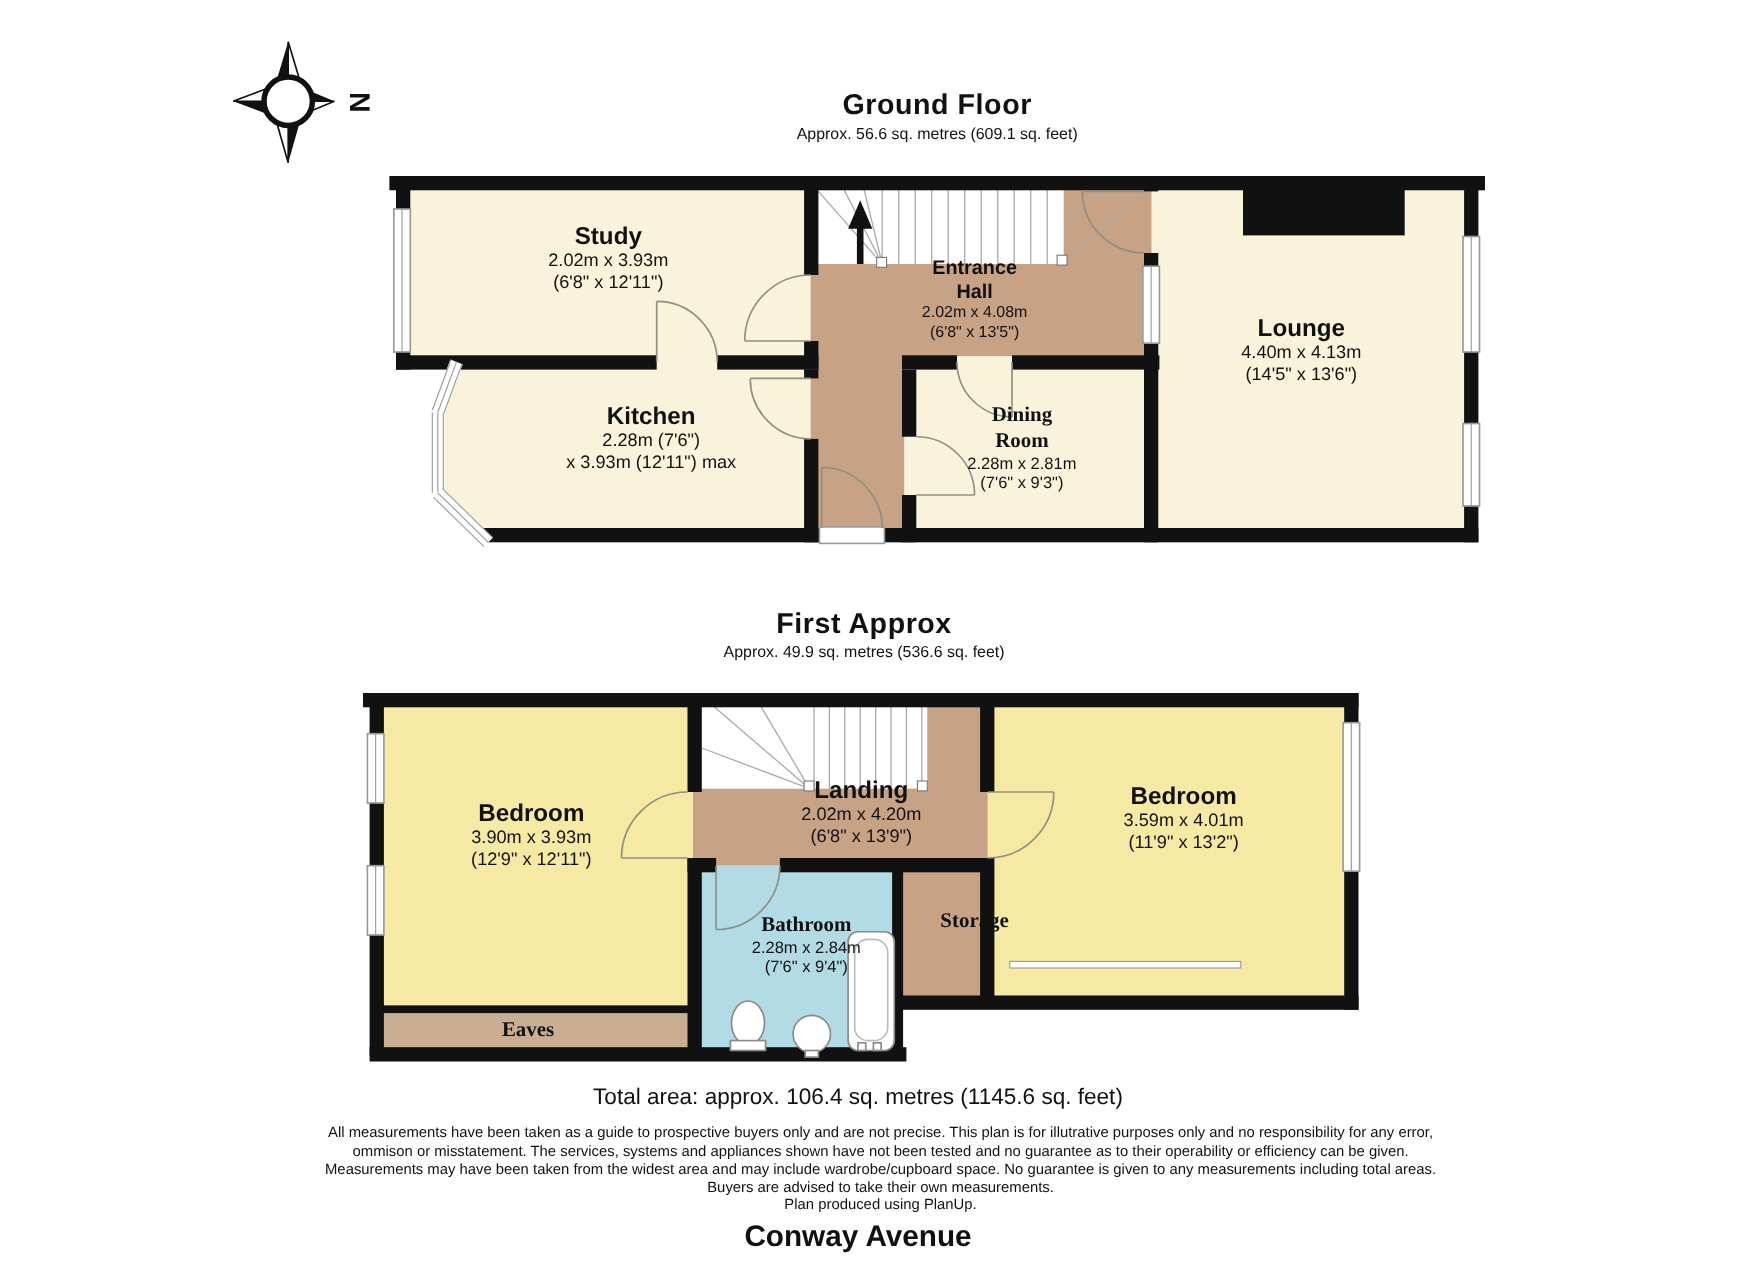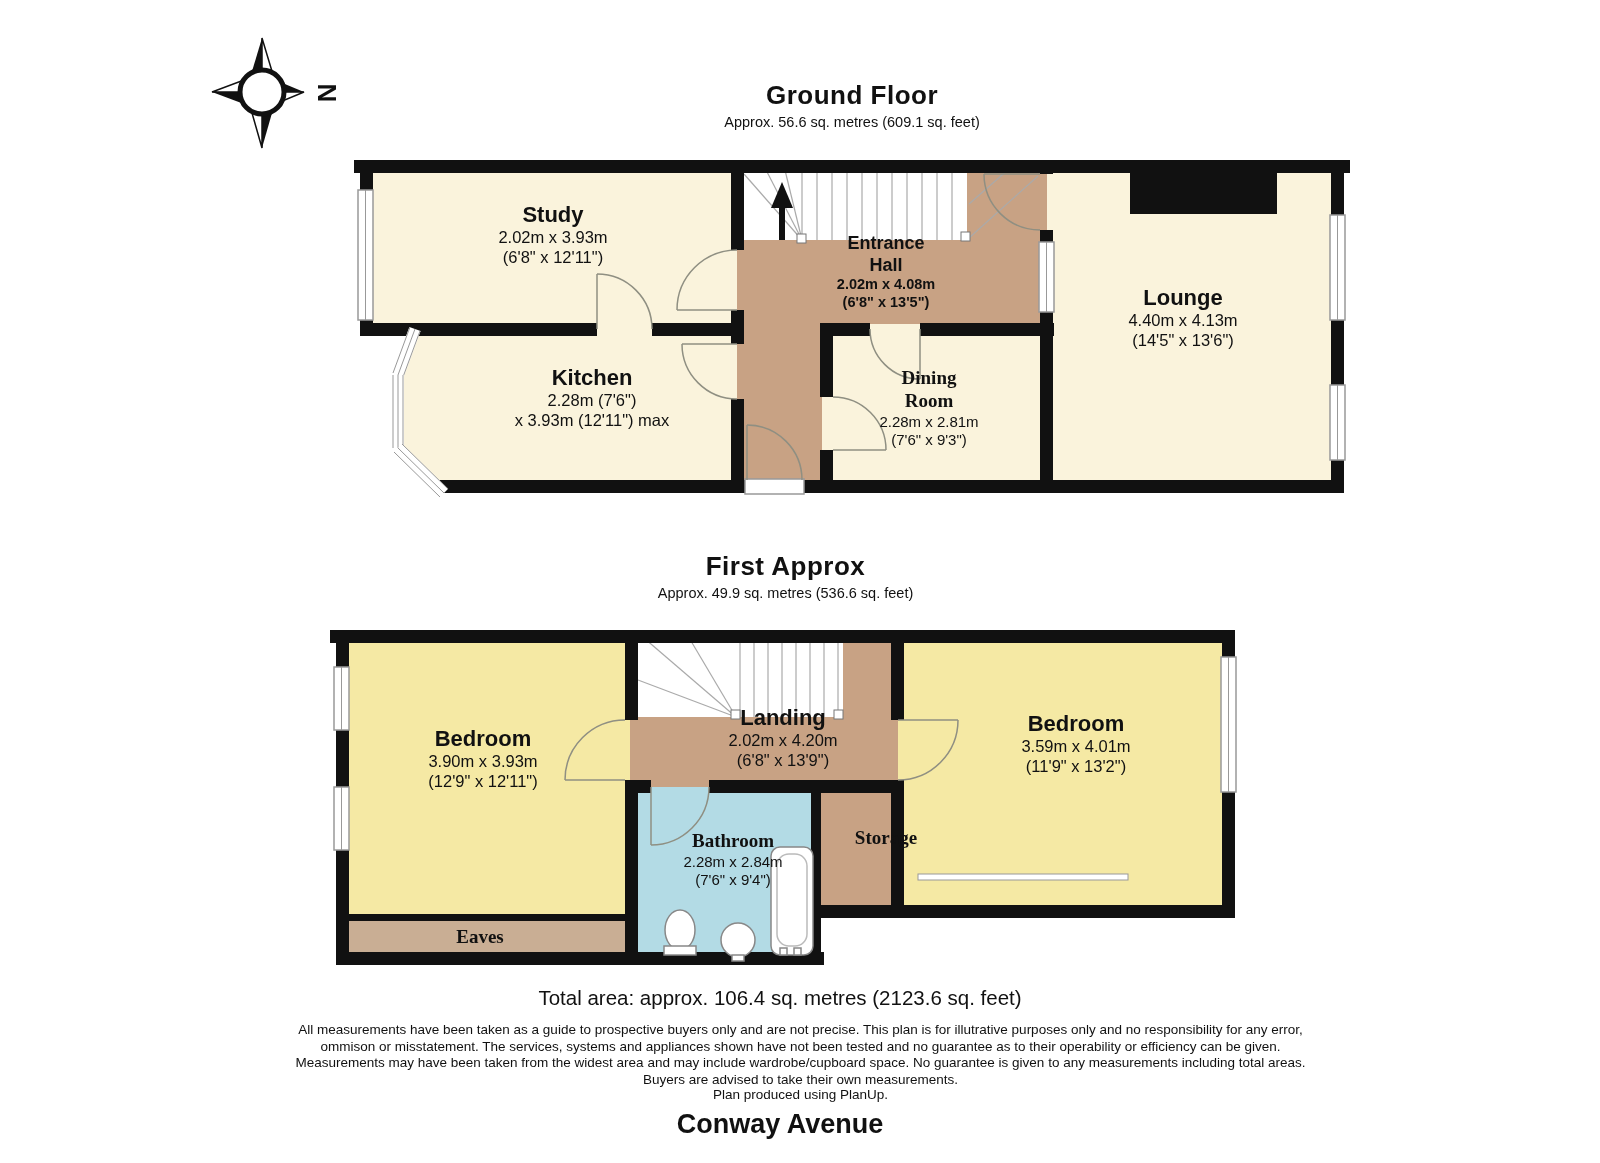"2.02m x 4.08m" .lbl.sm .dm { font-weight: bold -> none }
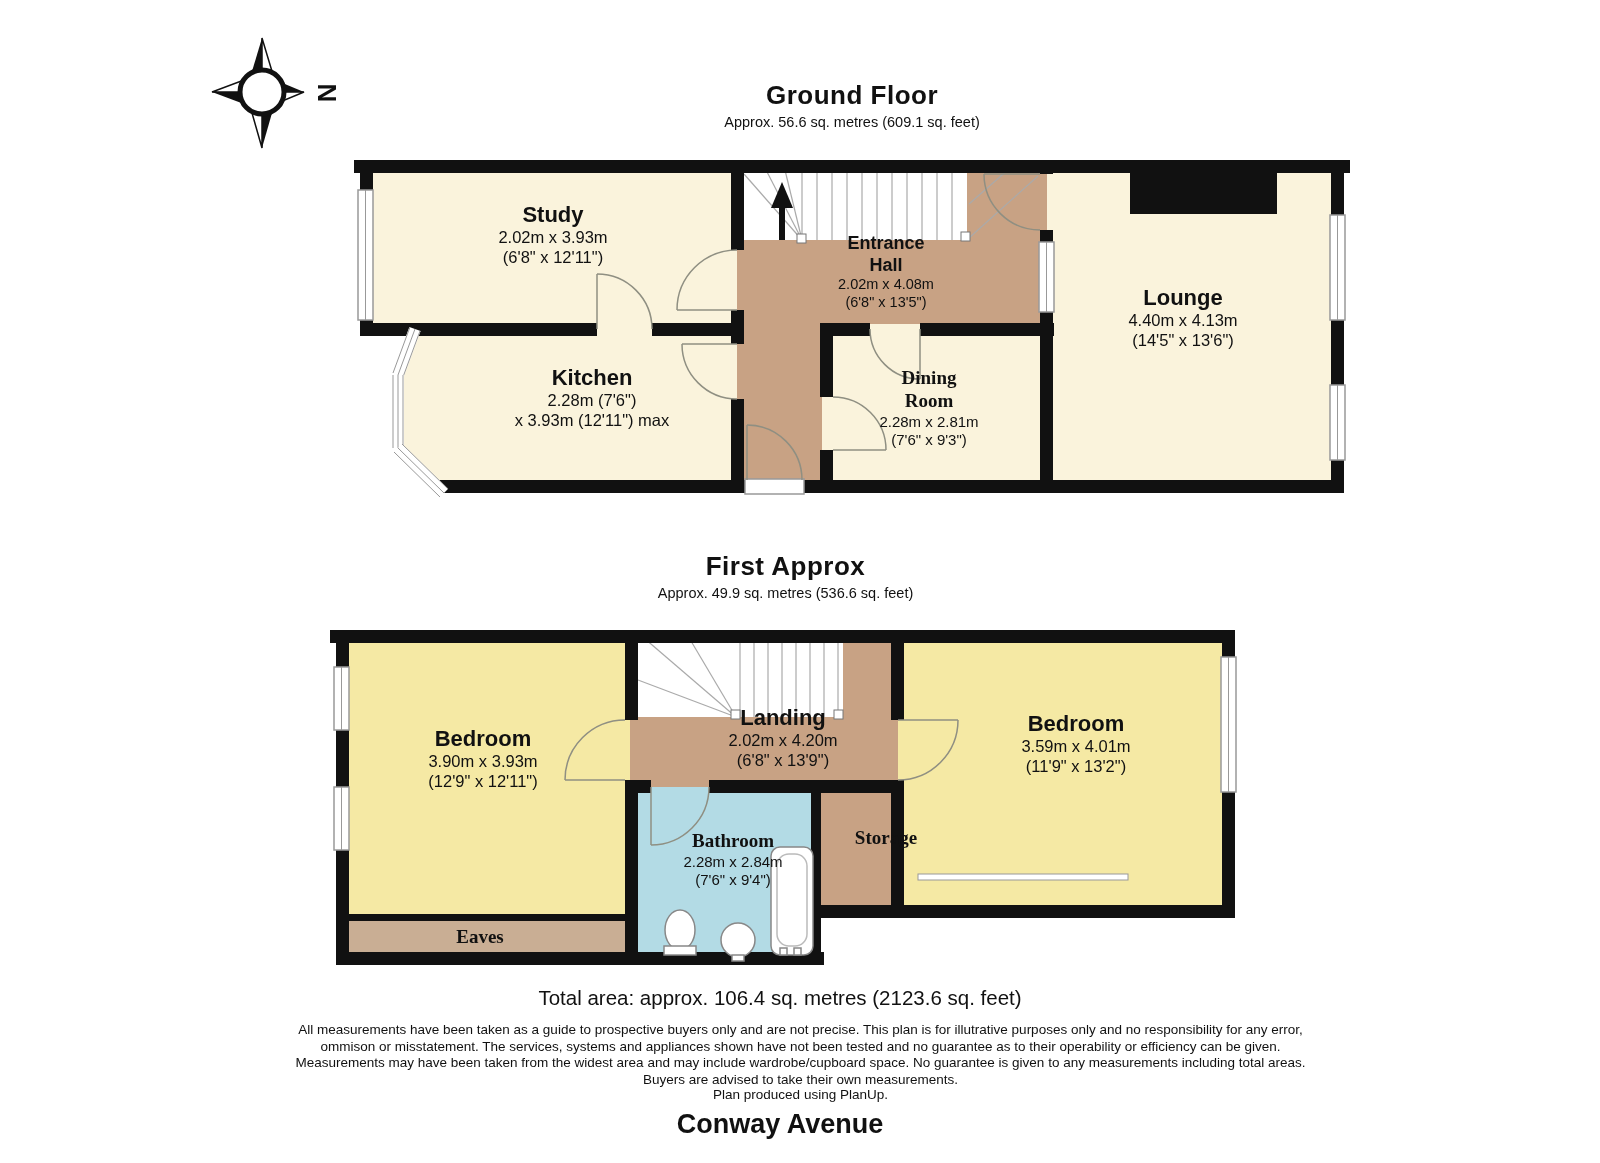"Total area: approx. 106.4 sq." div.total-area { text: 2123.6 -> 1145.6 }
